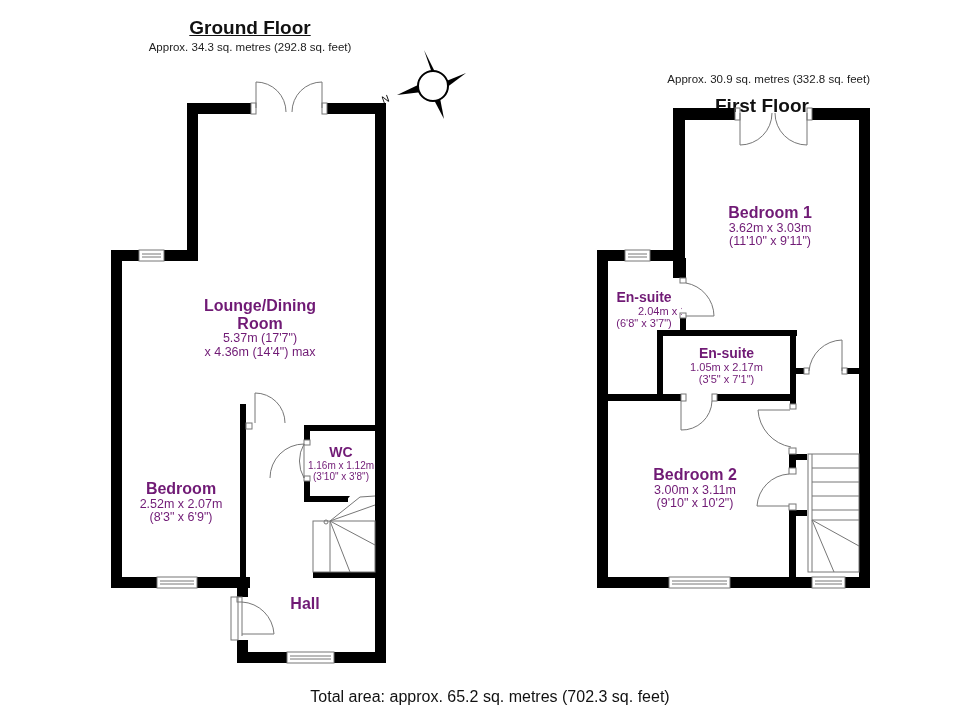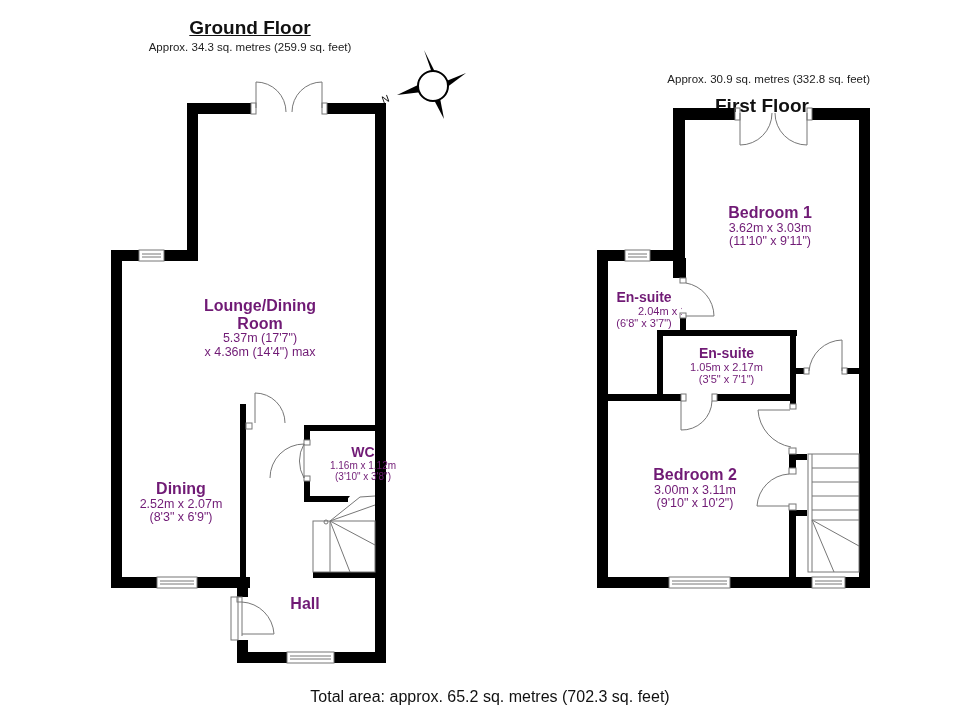"Approx. 34.3 sq. metres (259.9" div.subtitle { text: 259.9 -> 292.8 }
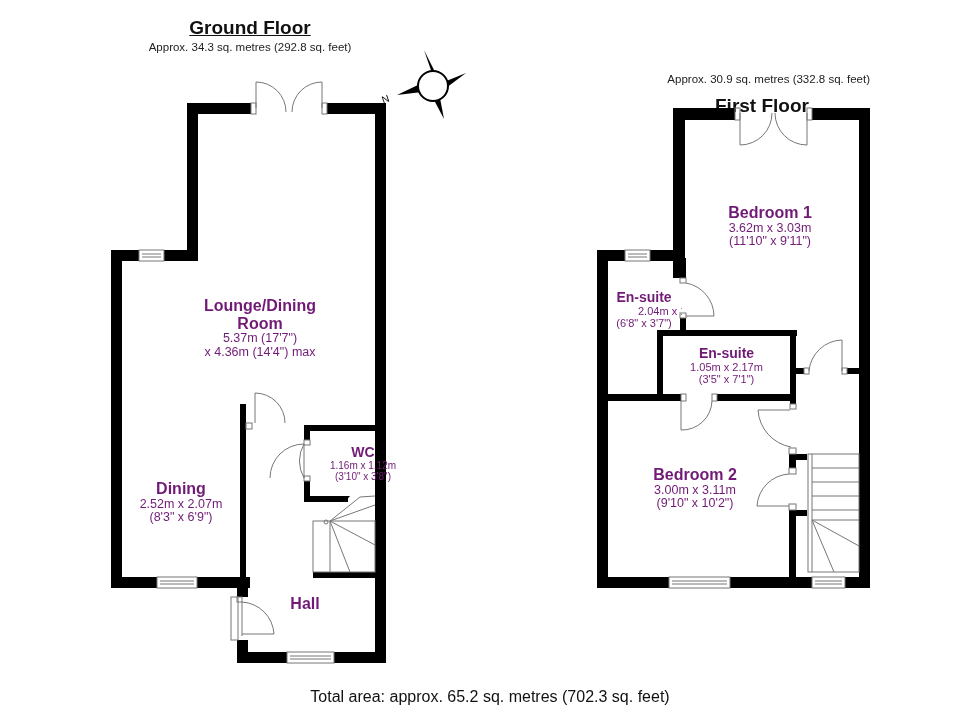"WC" div.label { margin-left: 22px -> none }
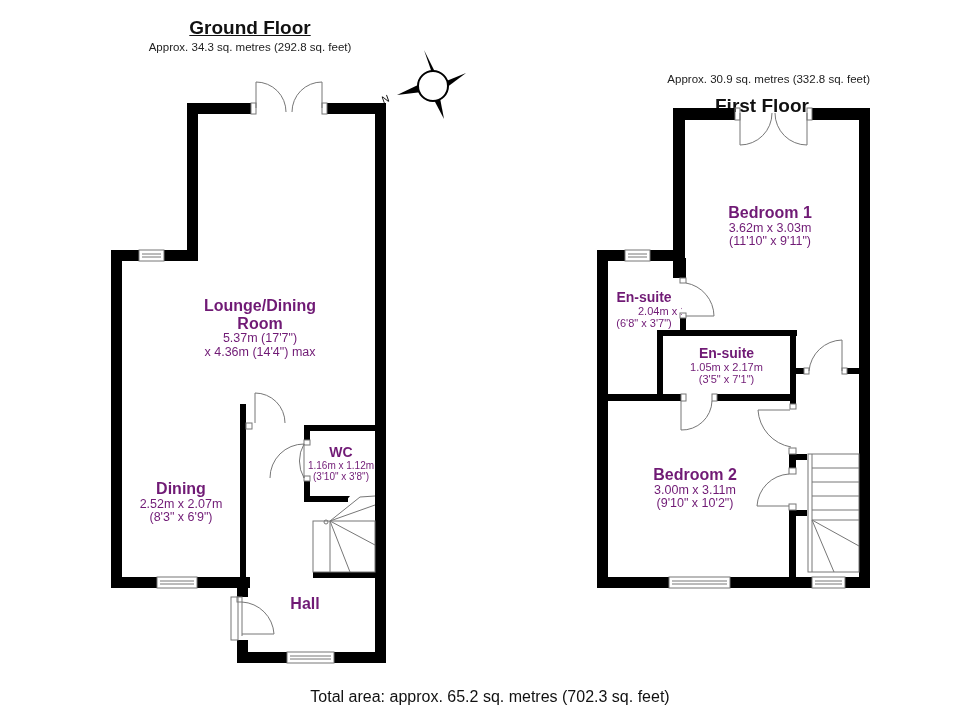"Dining" span.nm { text: Dining -> Bedroom }
